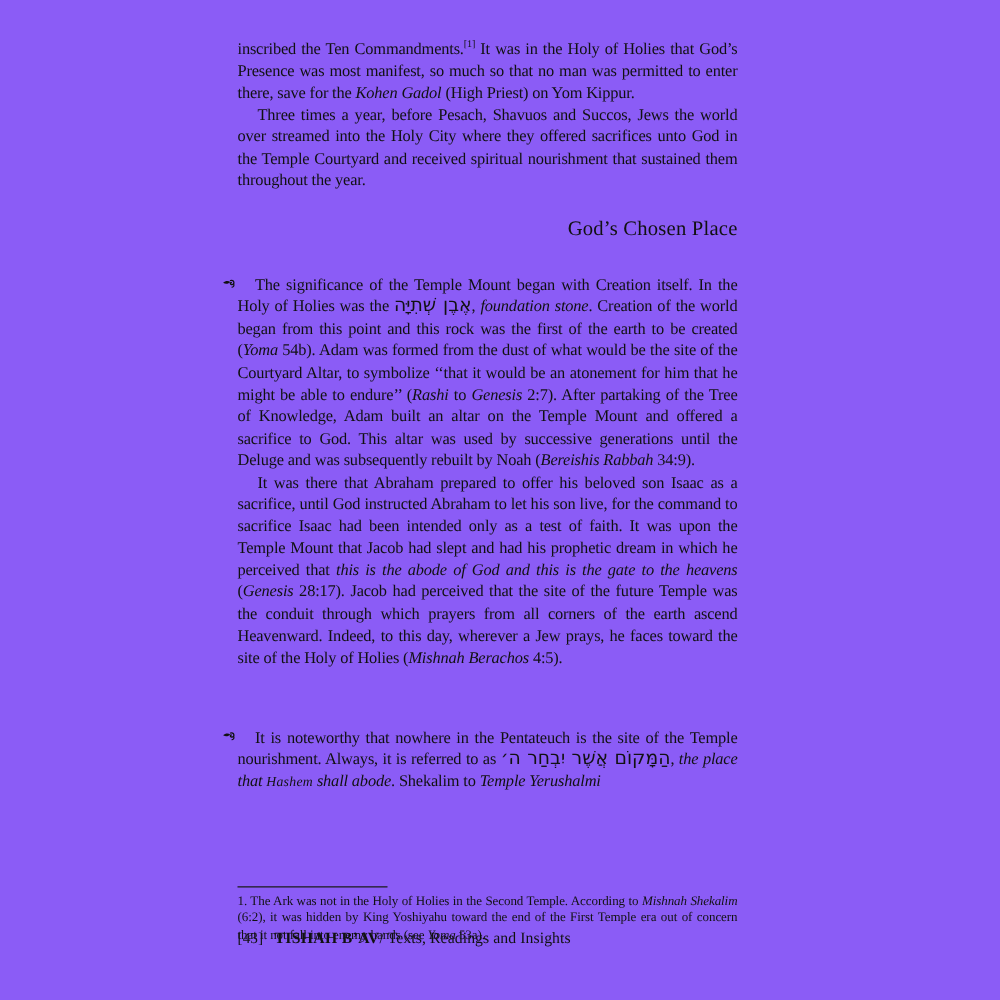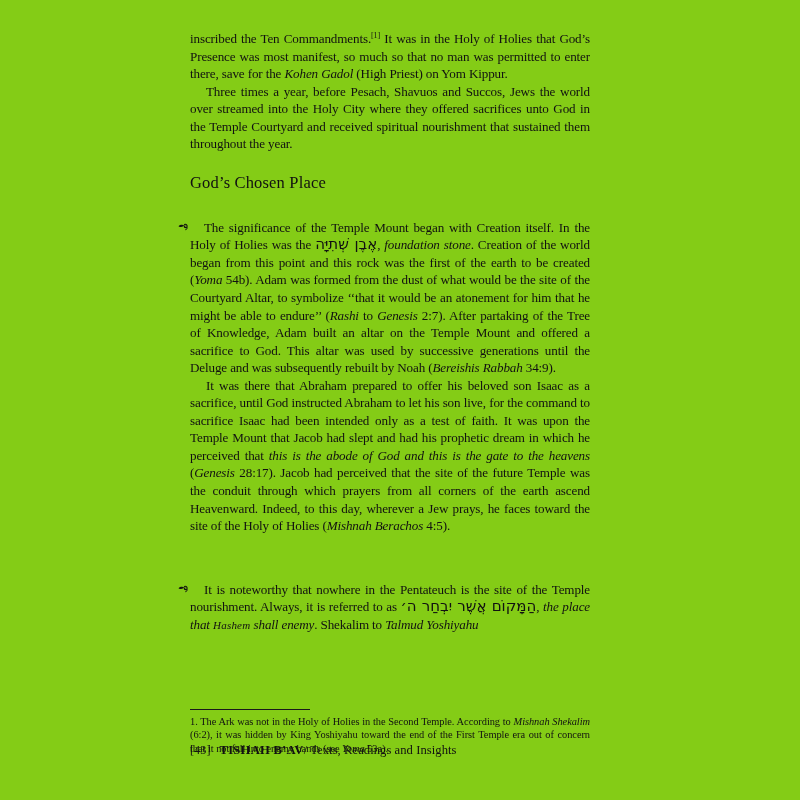"inscribed the Ten Commandments.[1] It" .page { background: #84cc16 -> #8b5cf6 }
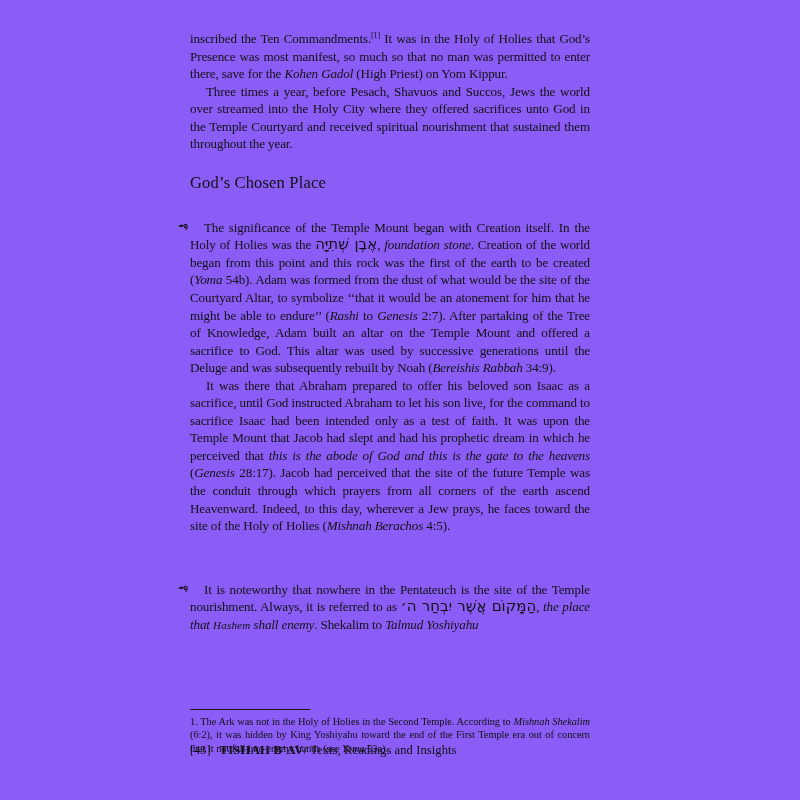"God’s Chosen Place" h2.section-heading { text-align: left -> right }
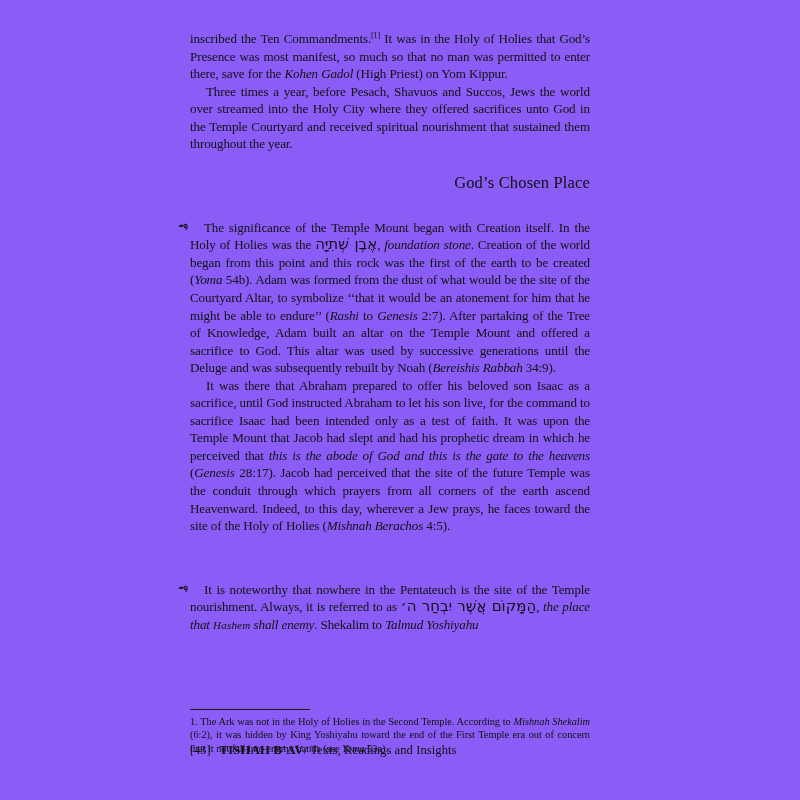"shall enemy" i { text: enemy -> abode }
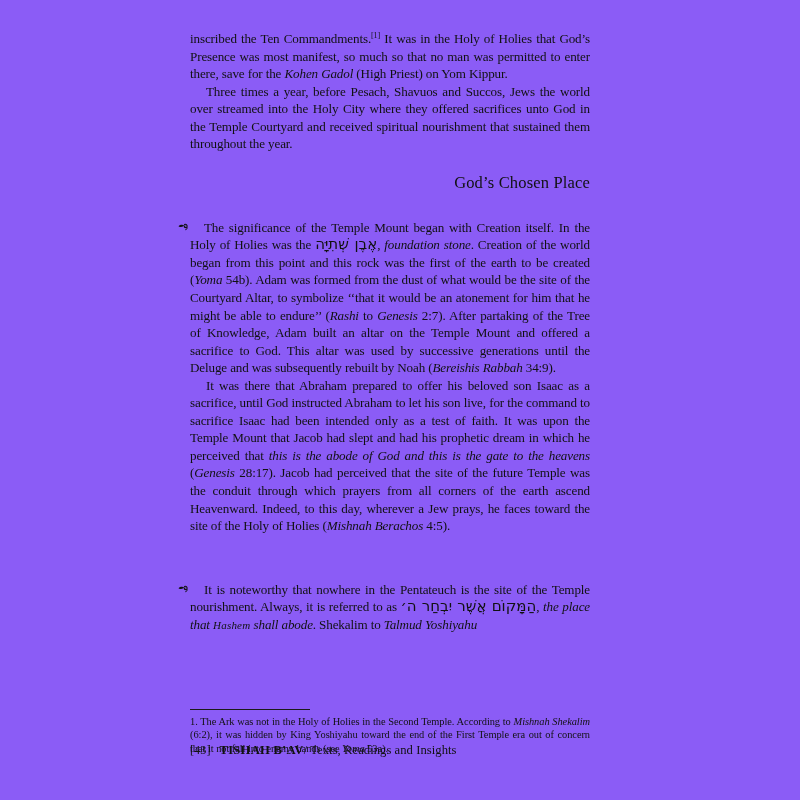"Talmud Yoshiyahu" i { text: Talmud Yoshiyahu -> Temple Yerushalmi }
